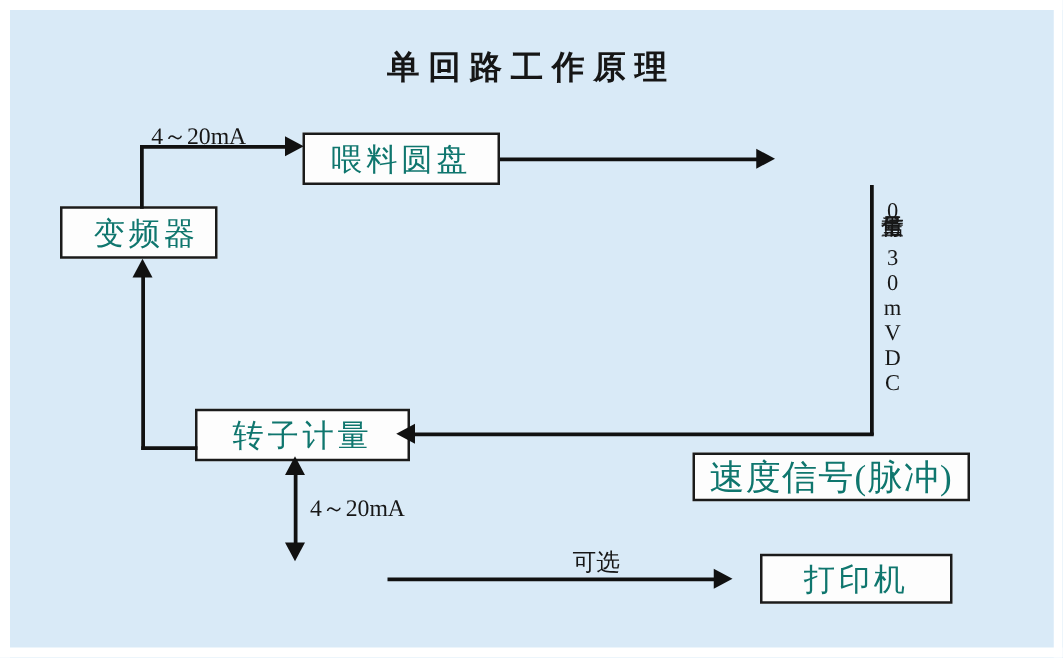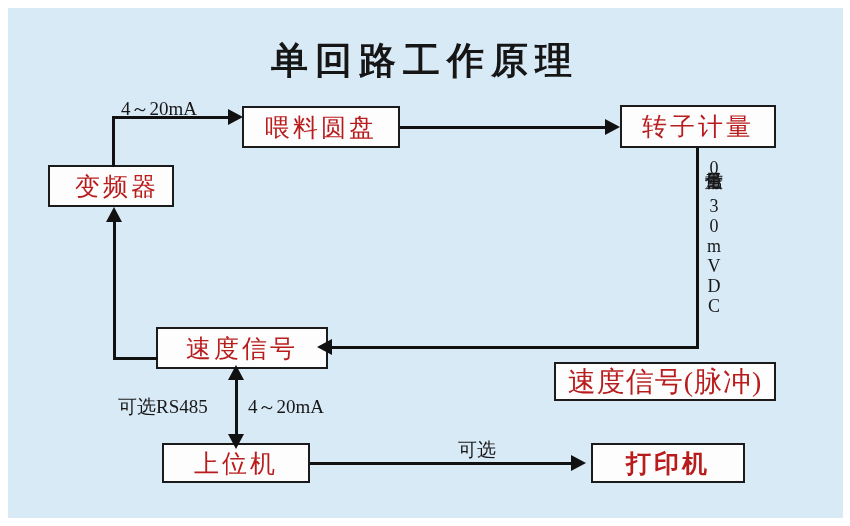"单回路工作原理" .title { font-size: 37px -> 26px }
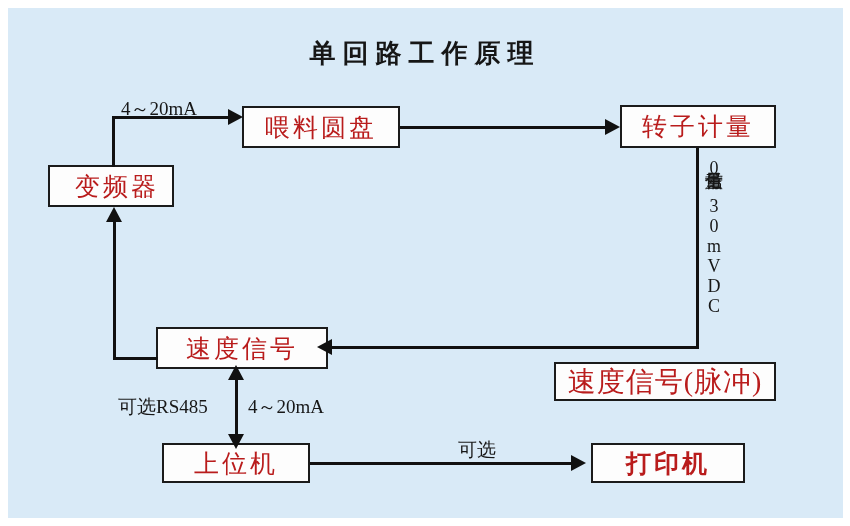"喂料圆盘" .box { color: #b91c1c -> #0f766e }
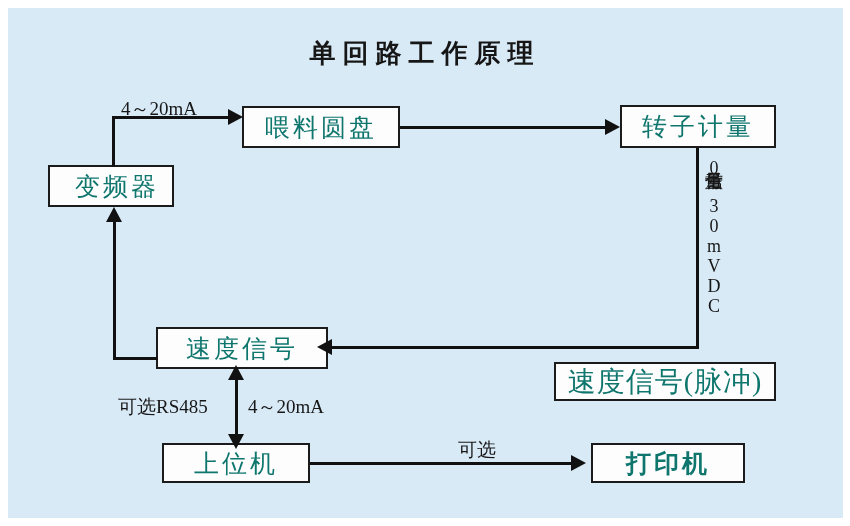"转子计量" div.box { html: <div>转子计量</div> -> none }
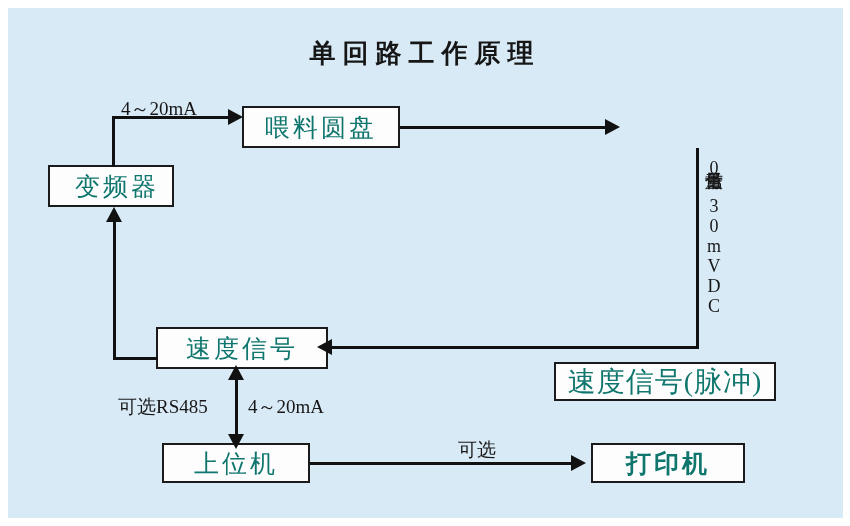"速度信号" div.box { text: 速度信号 -> 转子计量 }
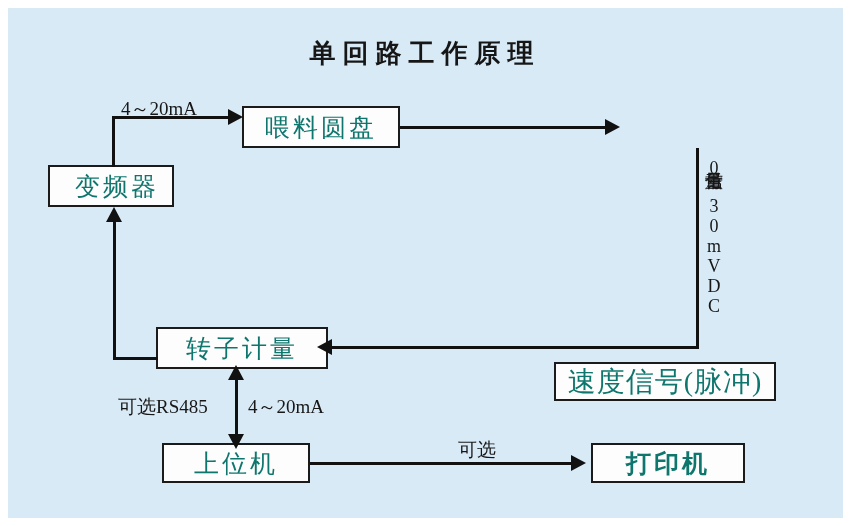"可选RS485" div.lbl { html: <div>可选RS485</div> -> none }
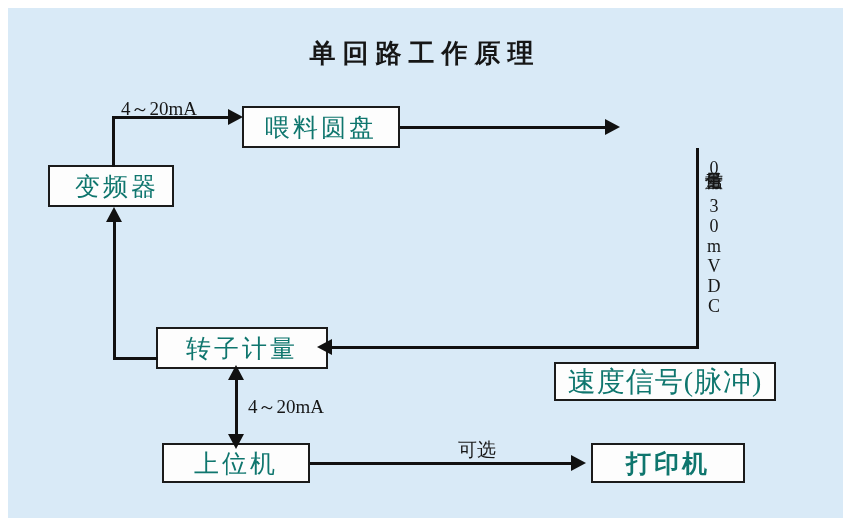"上位机" div.box { html: <div>上位机</div> -> none }
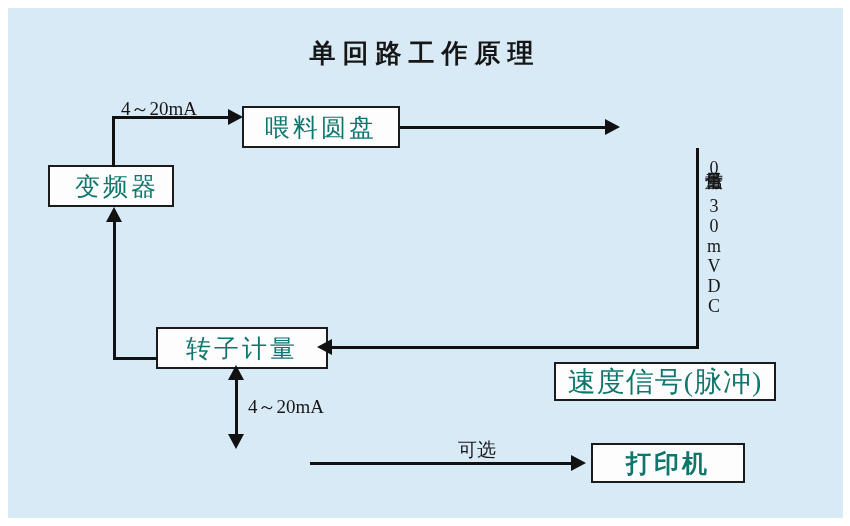"打印机" div.box { font-weight: bold -> none; left: 591px -> 608px }
